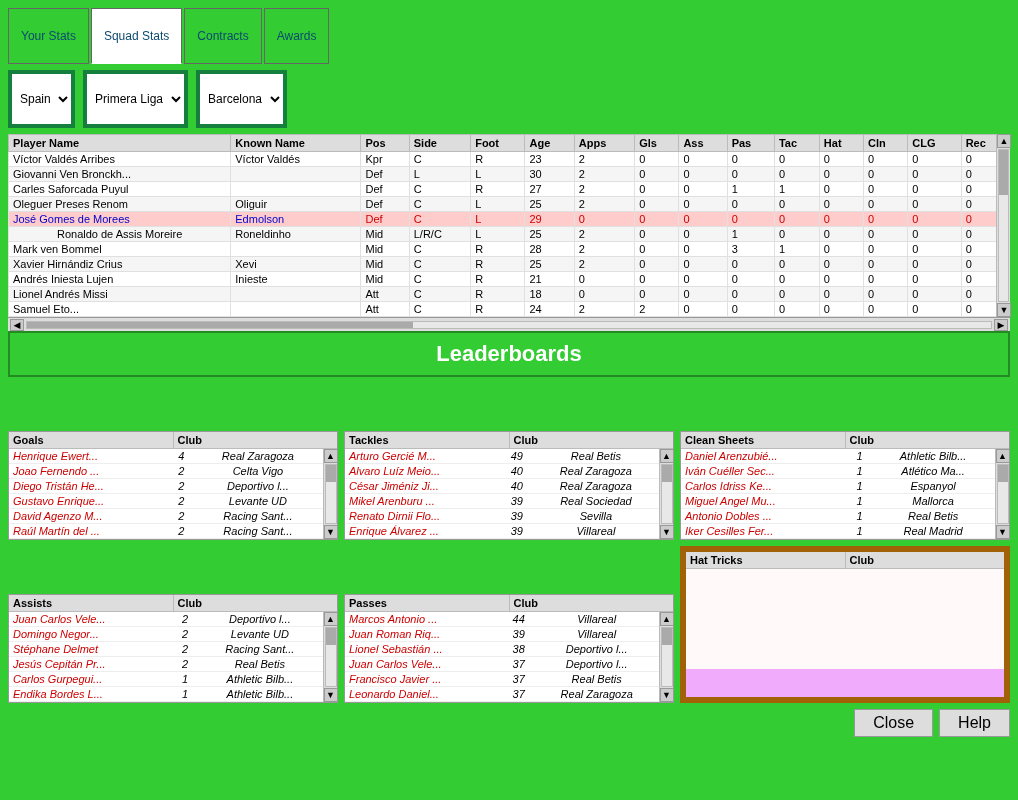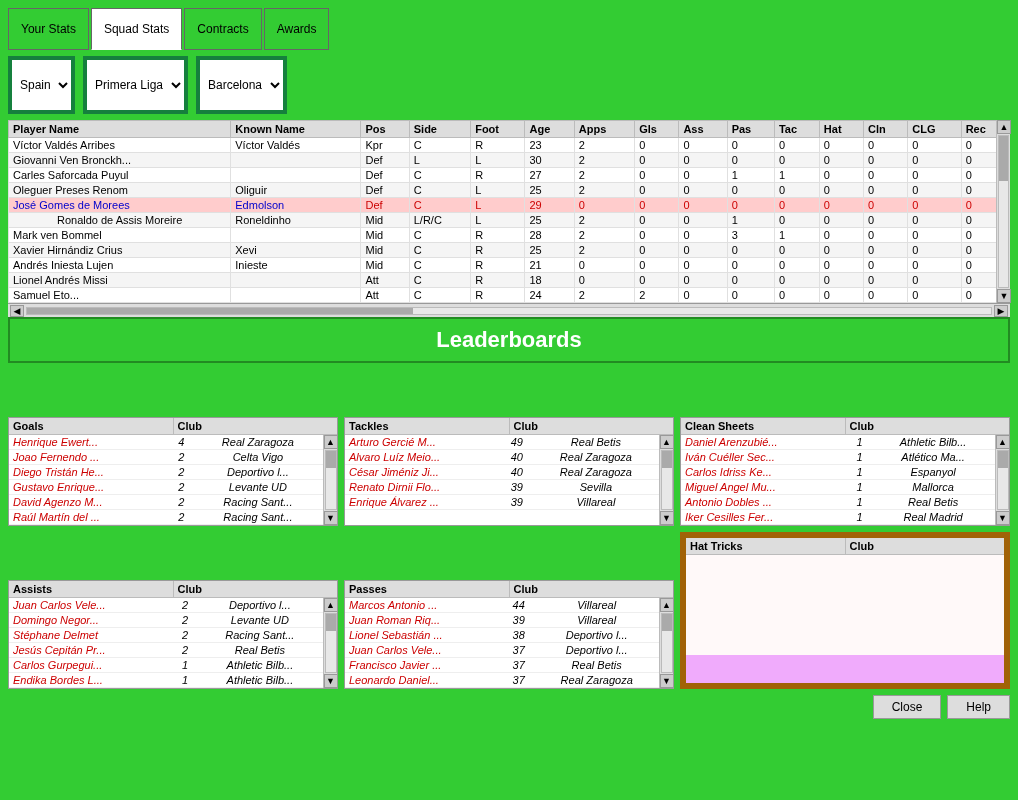"Your Stats" .tab { color: #000000 -> #0c4a6e; padding: 13px 12px -> 20px 12px }
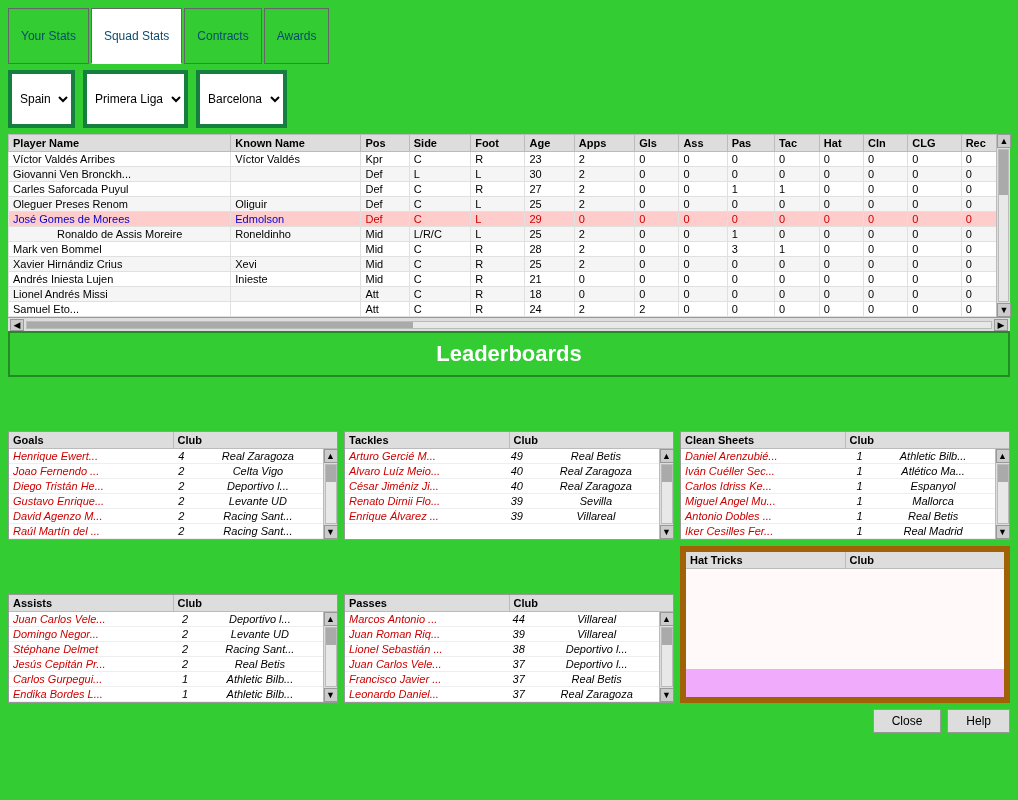"Mikel Arenburu ..." tr { html: none -> <tr> <td>Mikel Arenburu ...</td> <td>39</td> <td>Real Sociedad</td> </tr> }
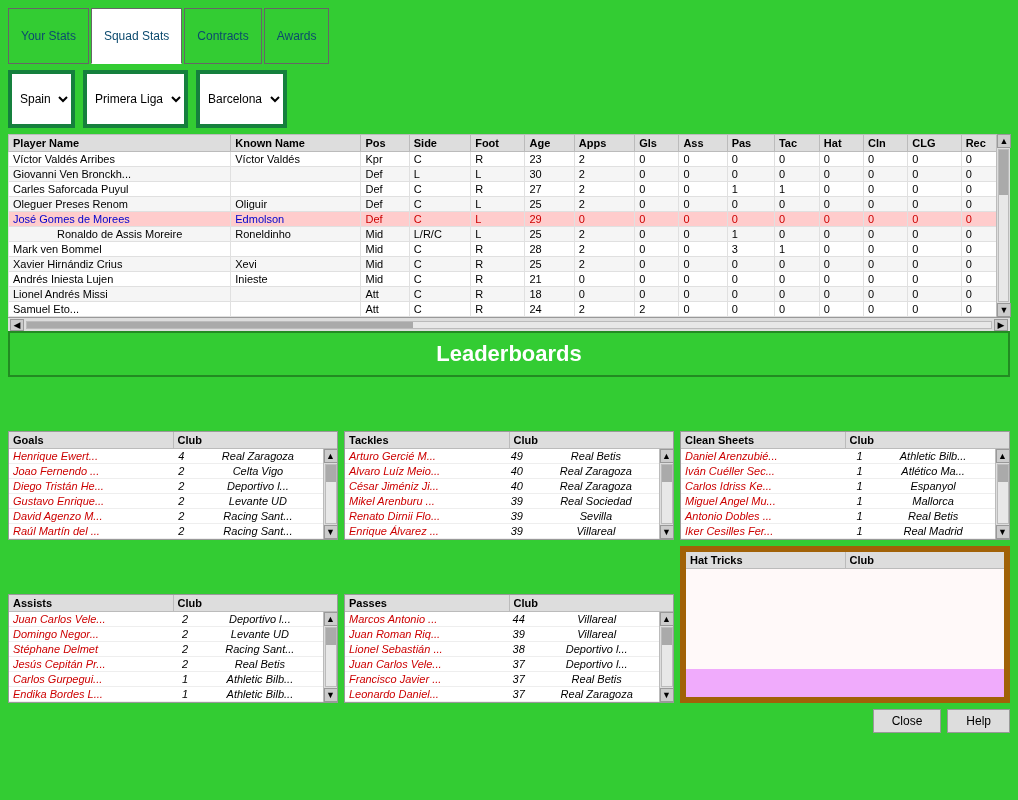"Close" .bottom-btn { font-size: 12px -> 16px }
